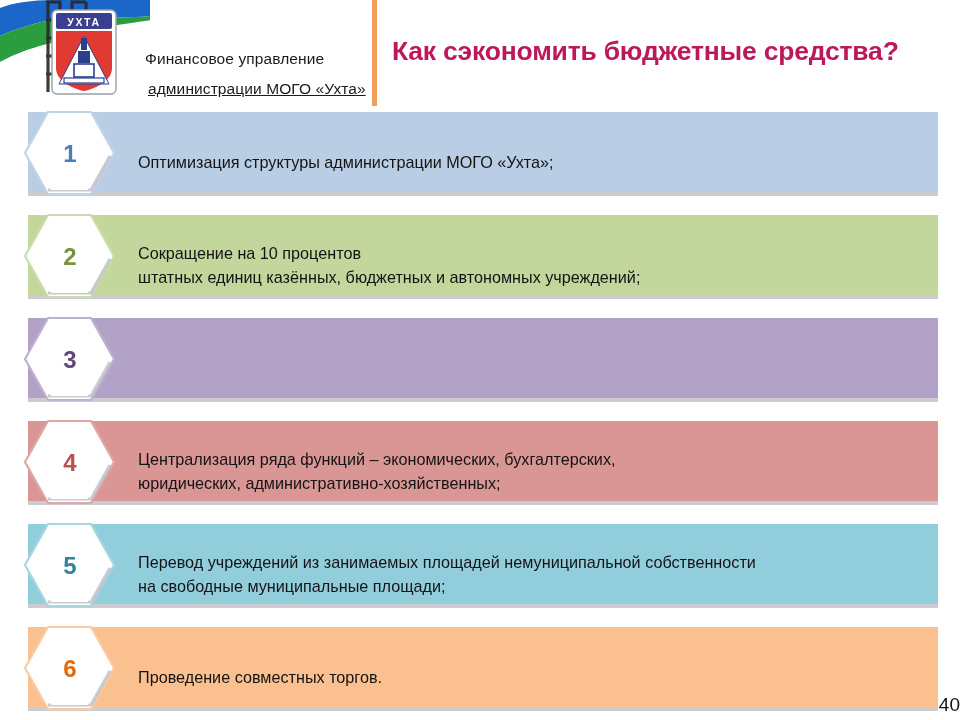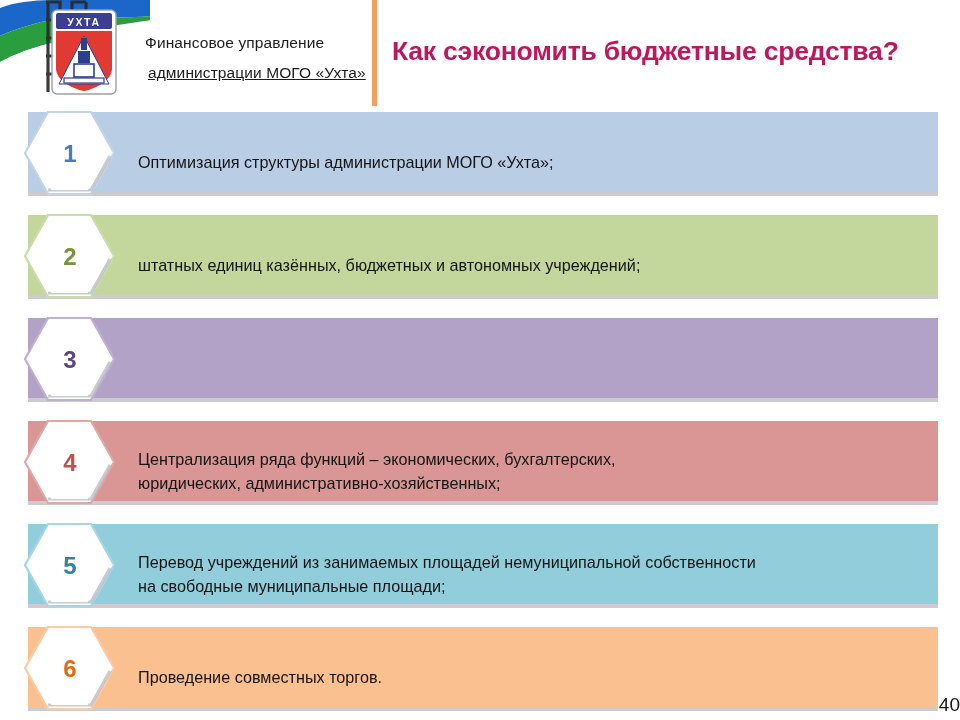"Финансовое управление" .header-text { top: 28px -> 44px }
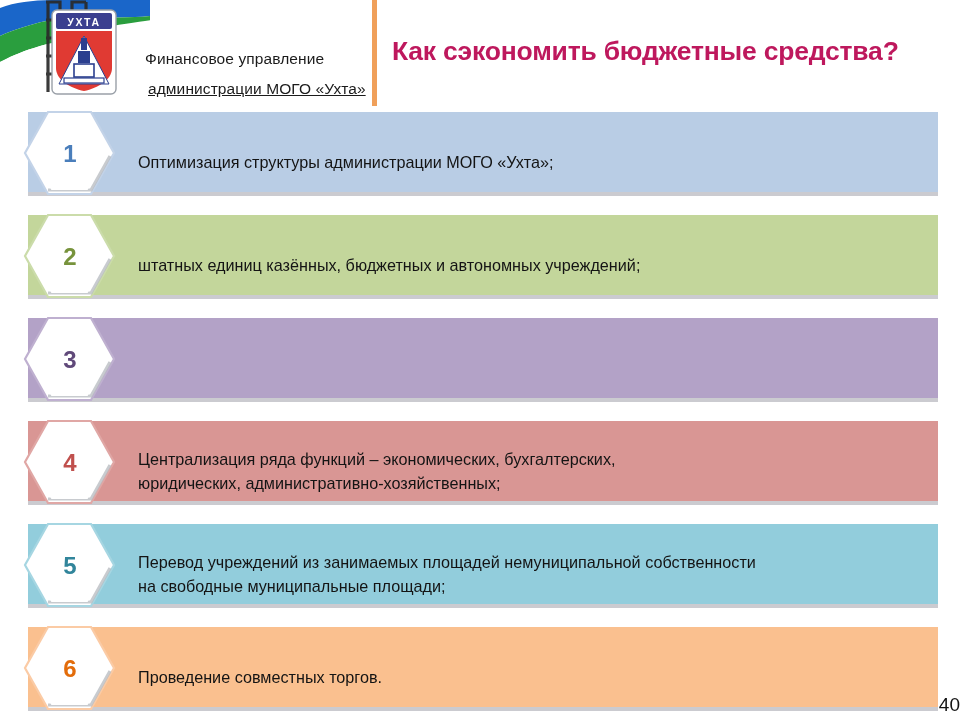"Сокращение на 10 процентов" span.tl { html: none -> <span>Сокращение на 10 процентов</span> }
